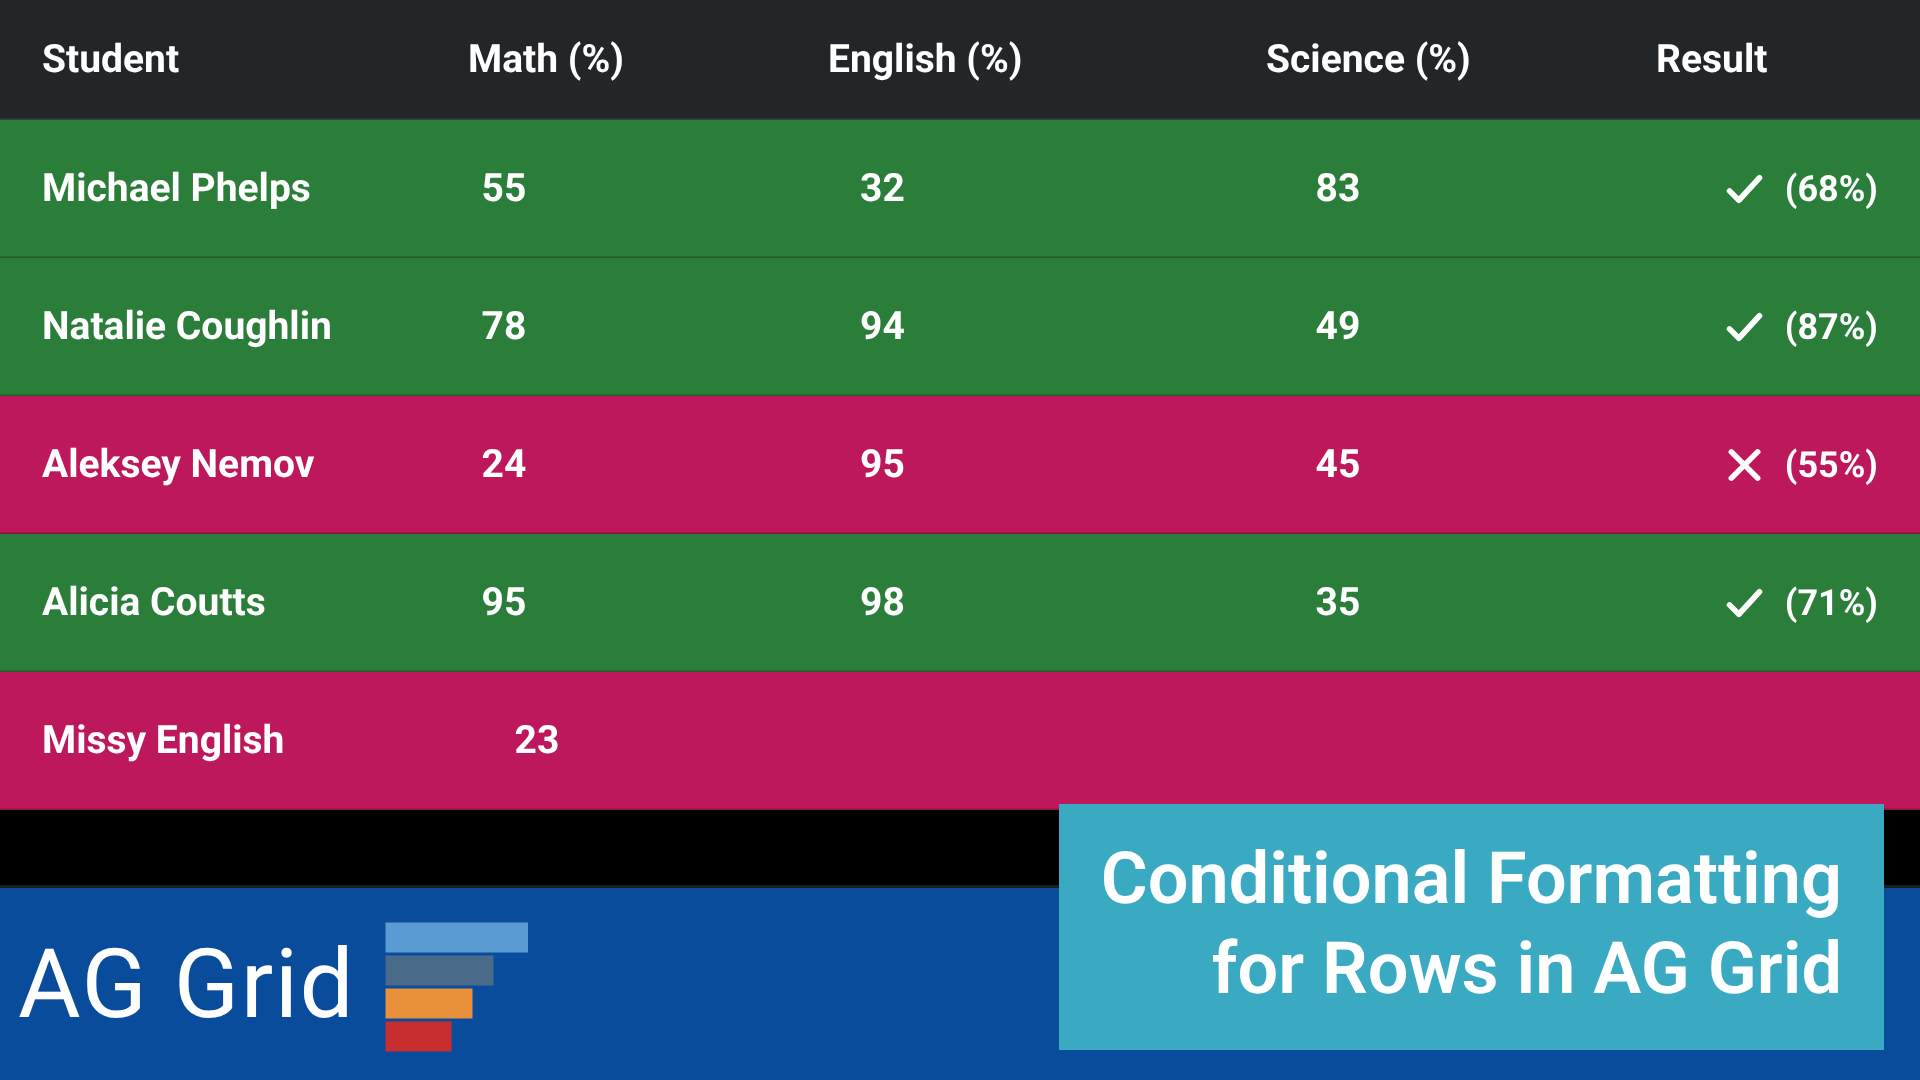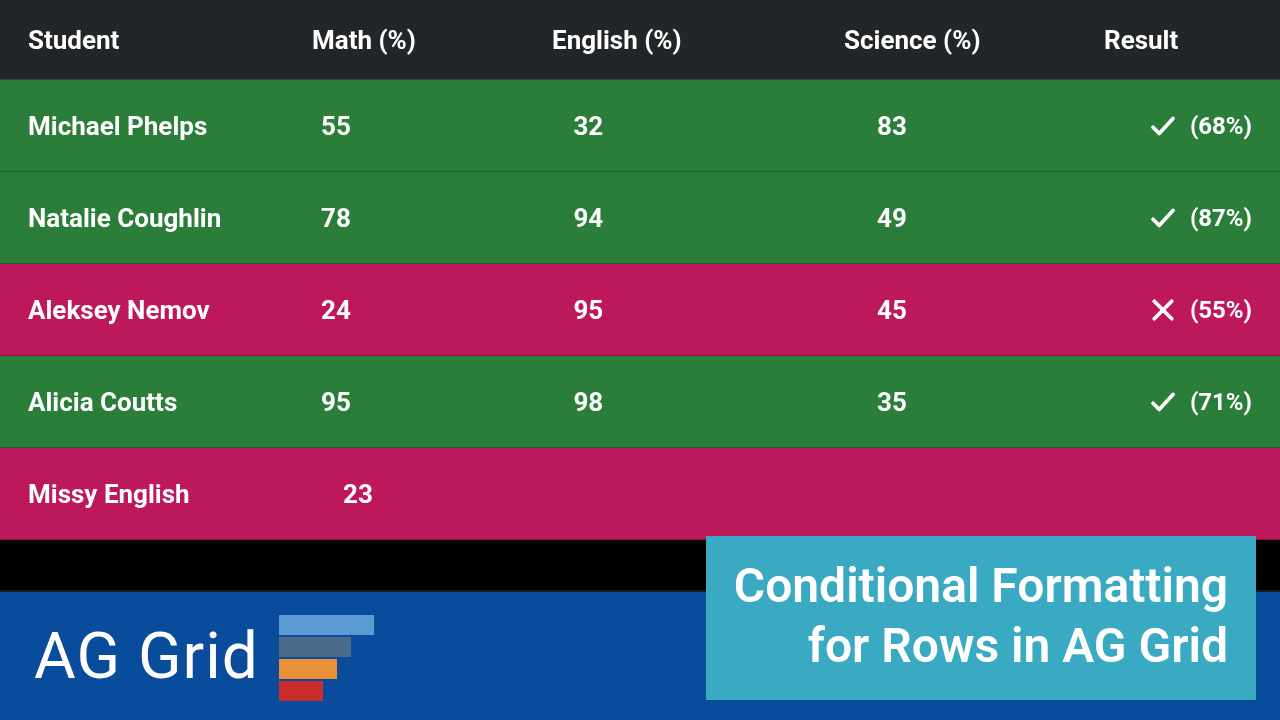"AG Grid" .footer { padding-left: 34px -> 12px }
